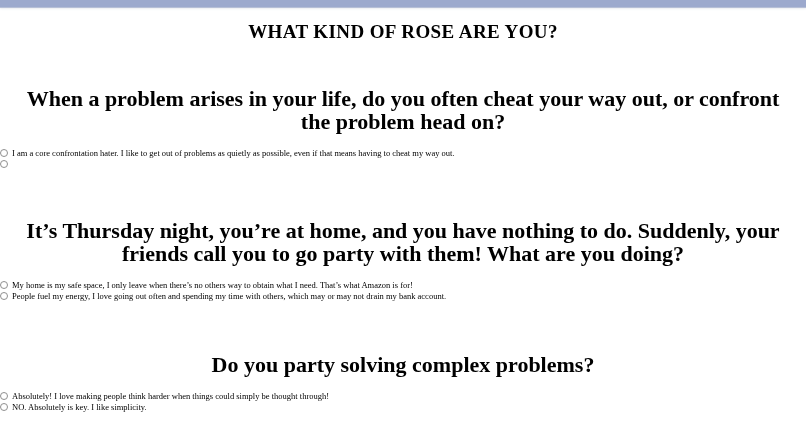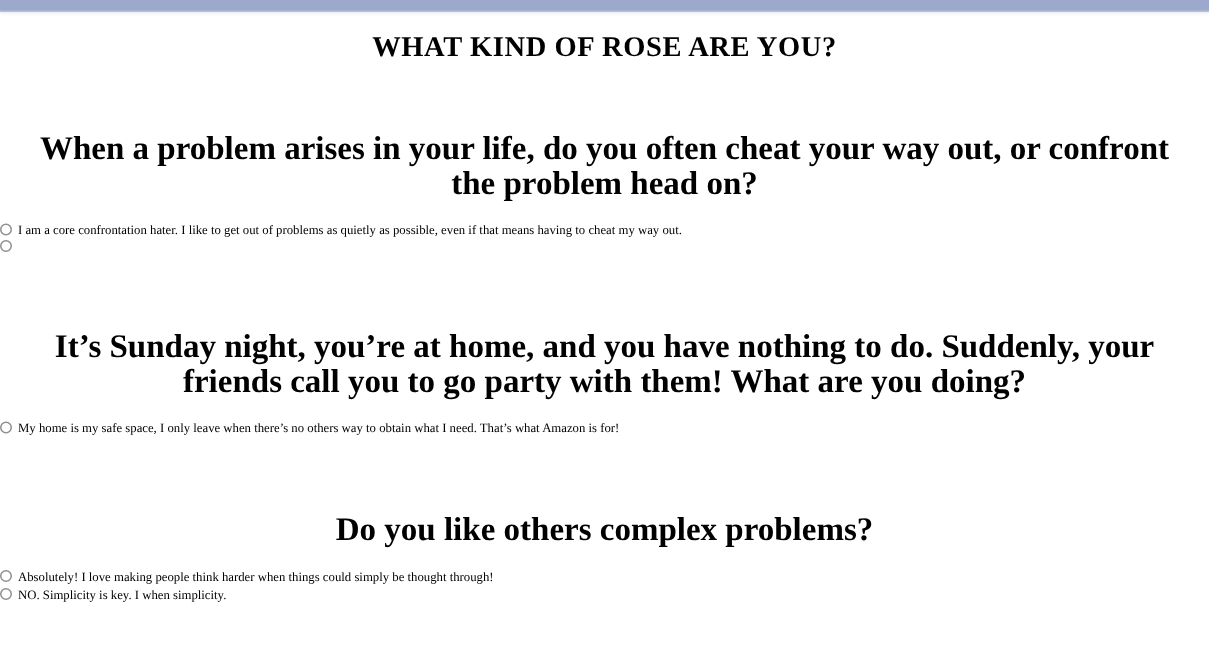"It’s Sunday night, you’re at" h2.question-text { text: Sunday -> Thursday }
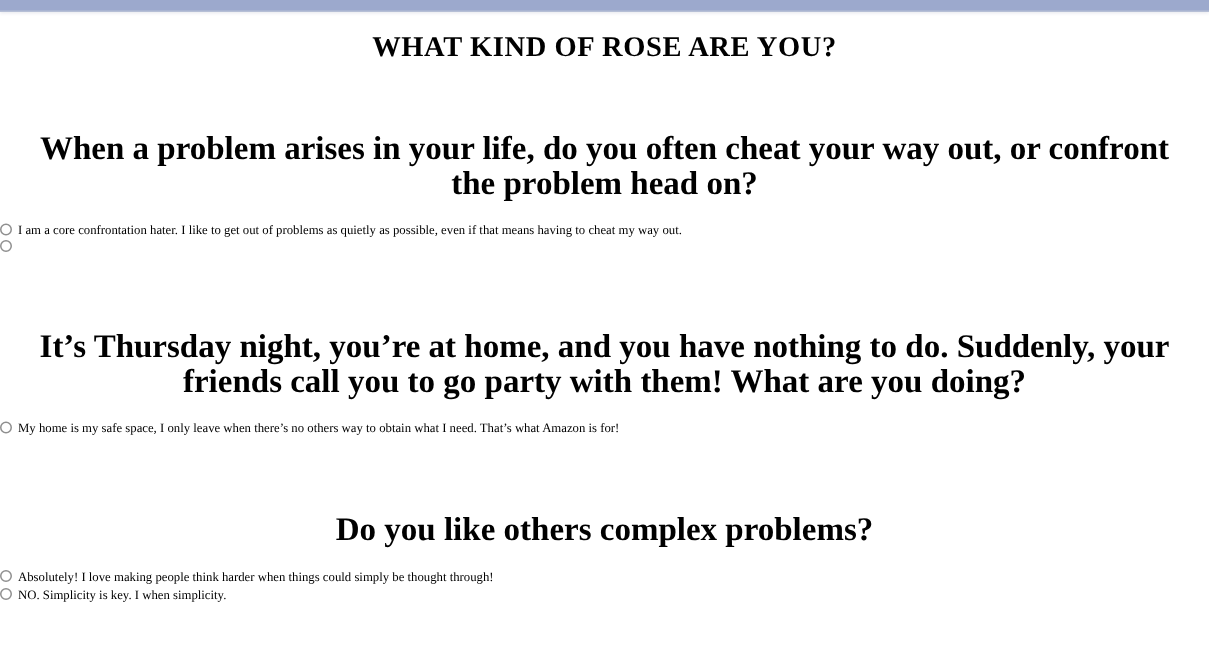"People fuel my energy, I" div.option-row { html: none -> <div> <span></span> <span>People fuel my energy, I love going out often and spending my time with others, which may or may not drain my bank account.</span> </div> }
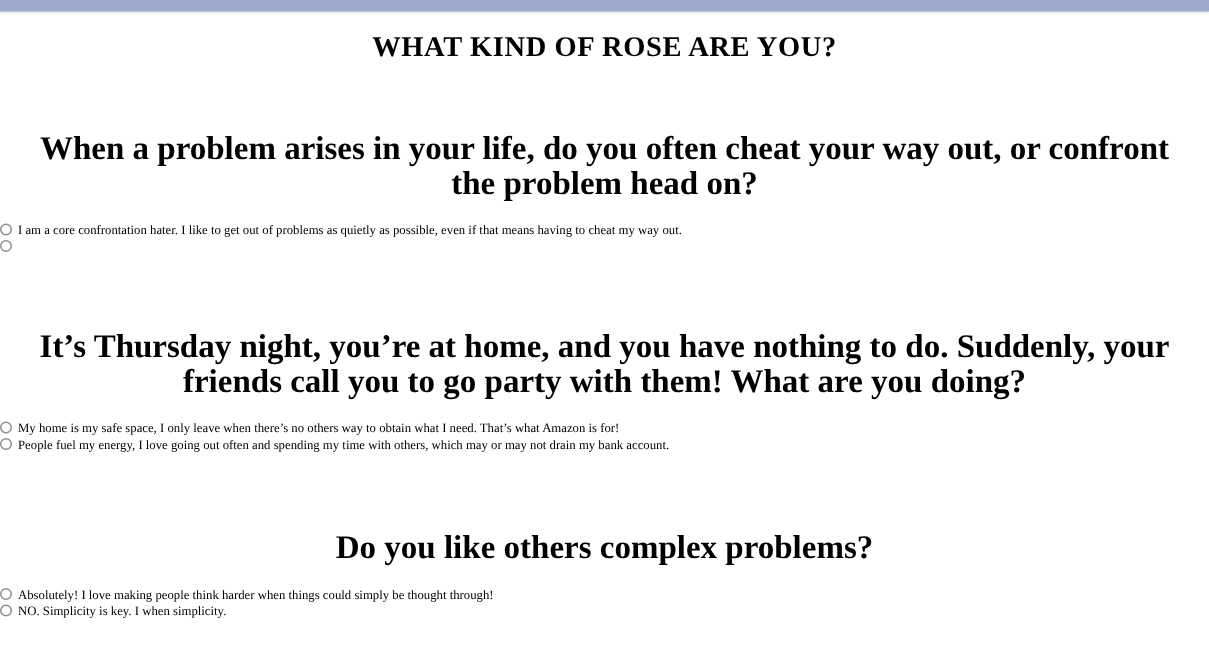"Do you like others complex" h2.question-text { text: like others -> party solving }
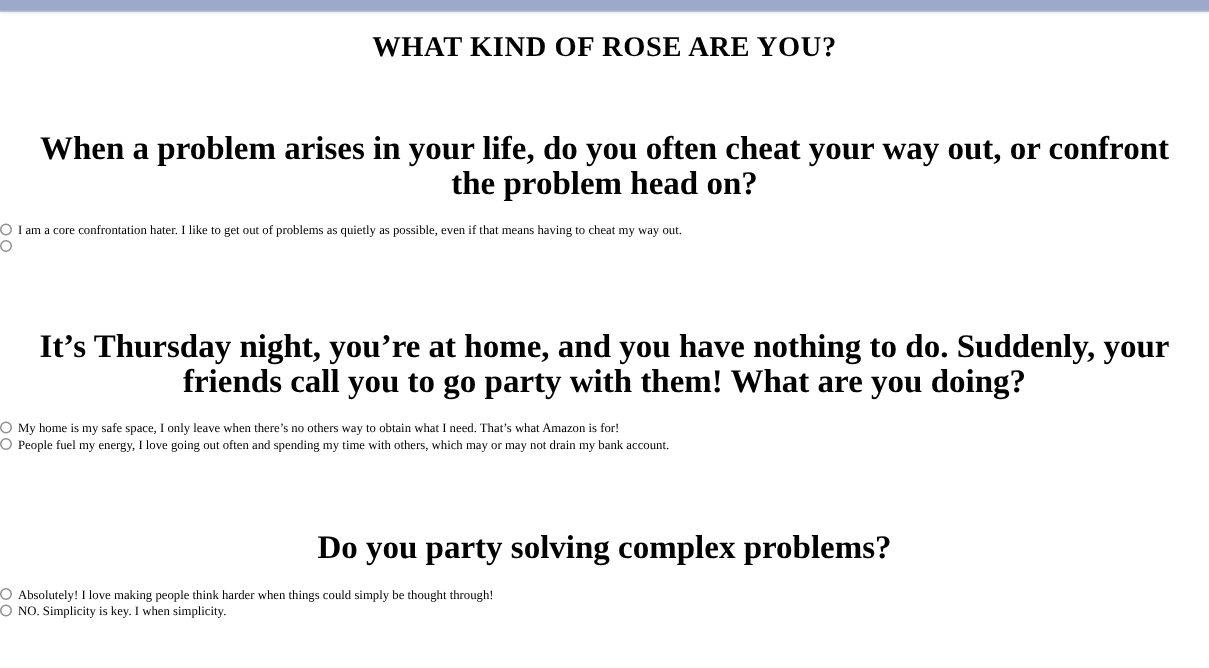"NO. Simplicity is key. I" span.option-label { text: Simplicity is key. I when -> Absolutely is key. I like }
